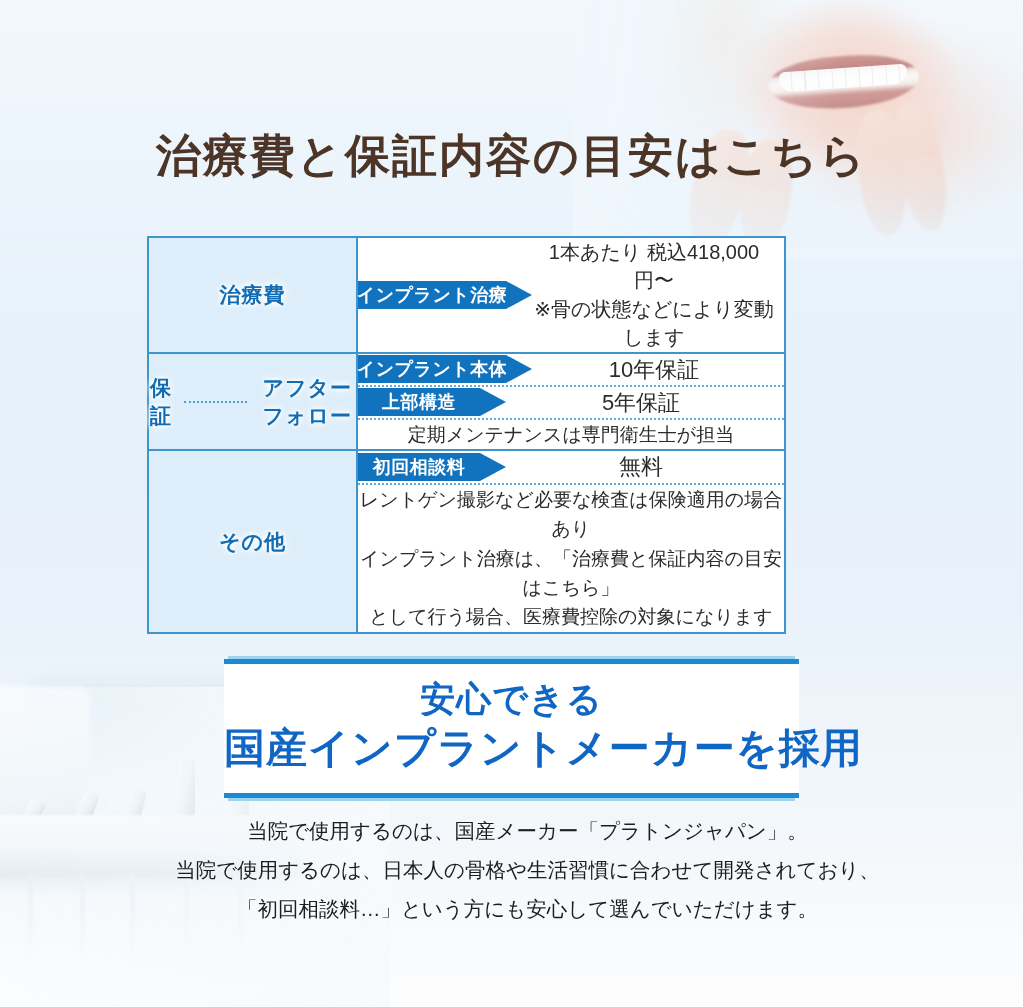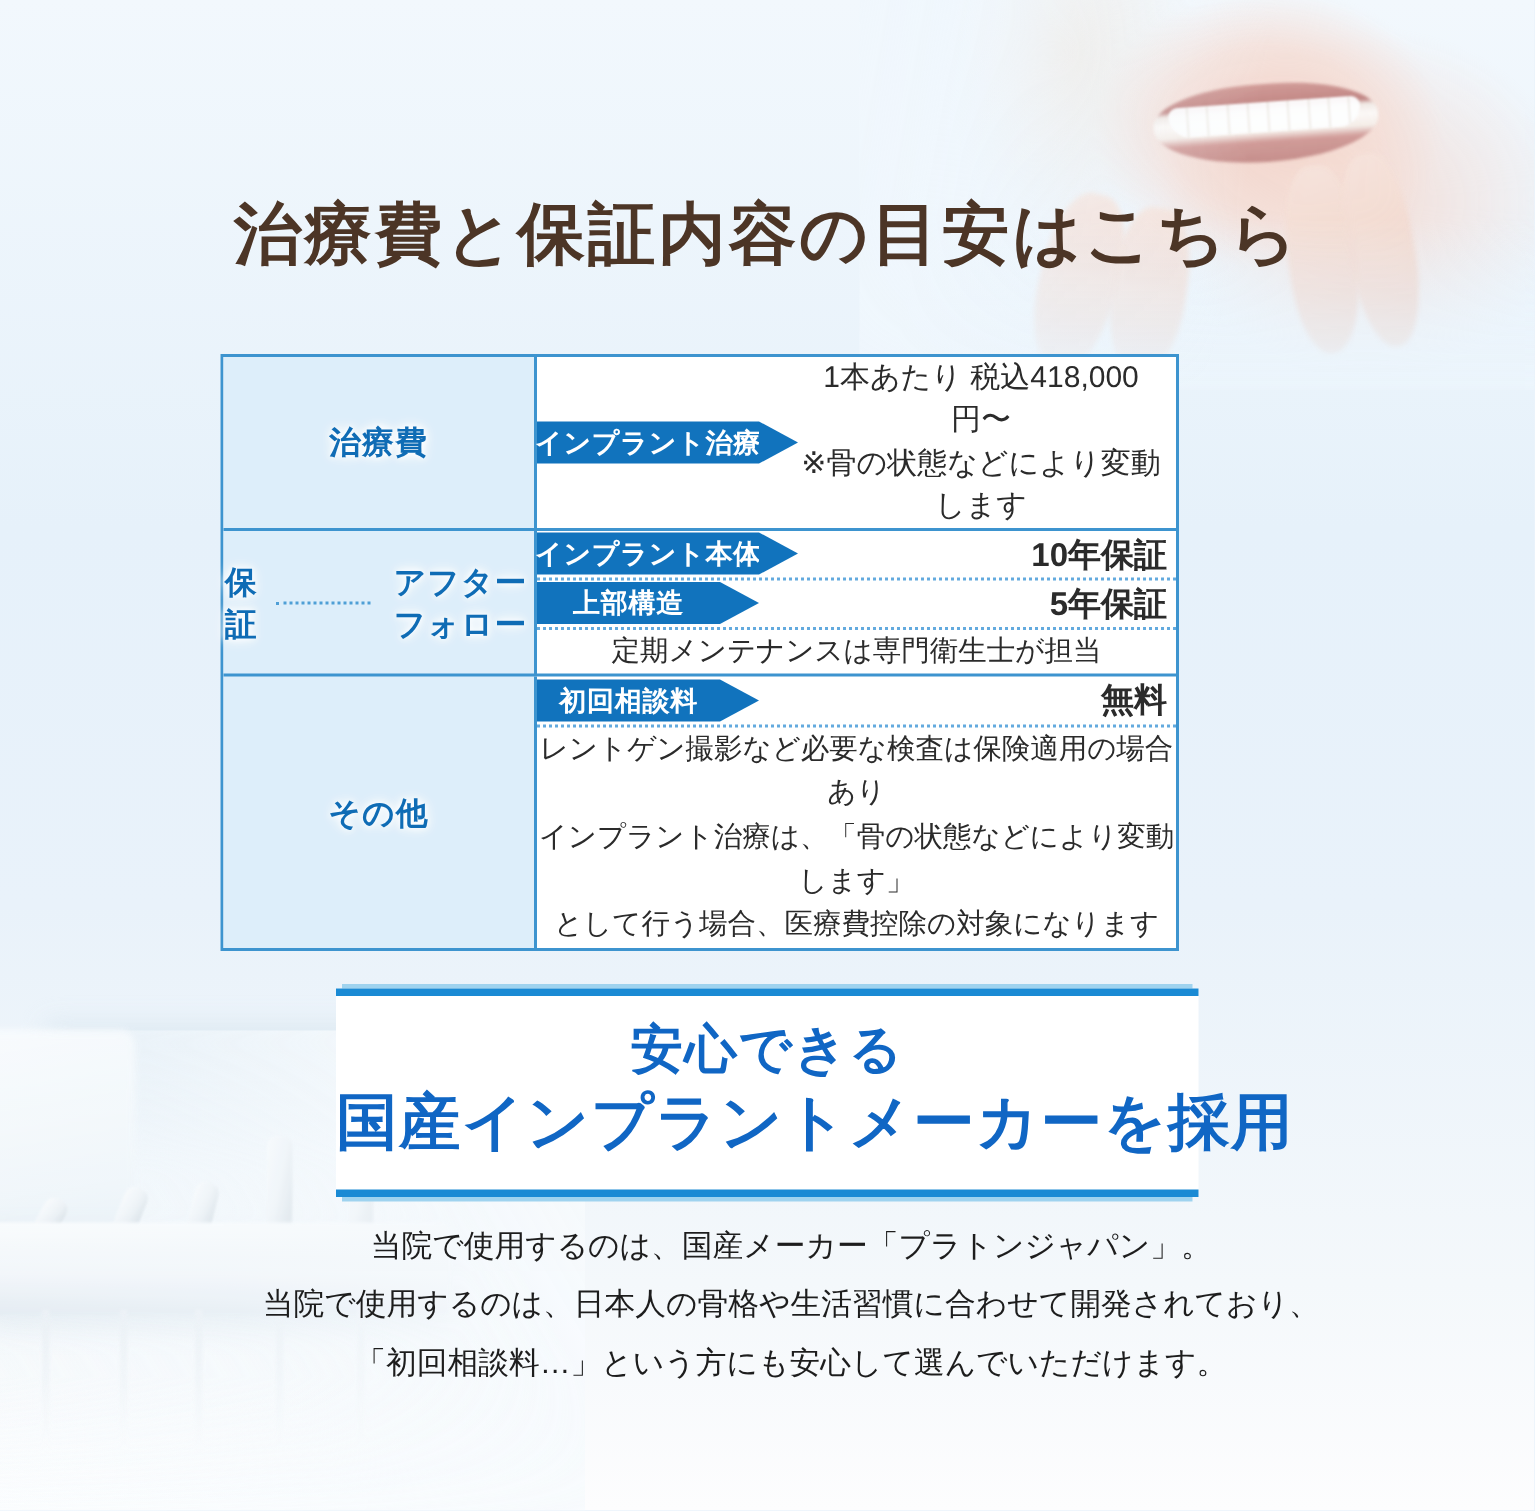"10年保証" .cell-value { font-weight: 700 -> 400; text-align: right -> center }
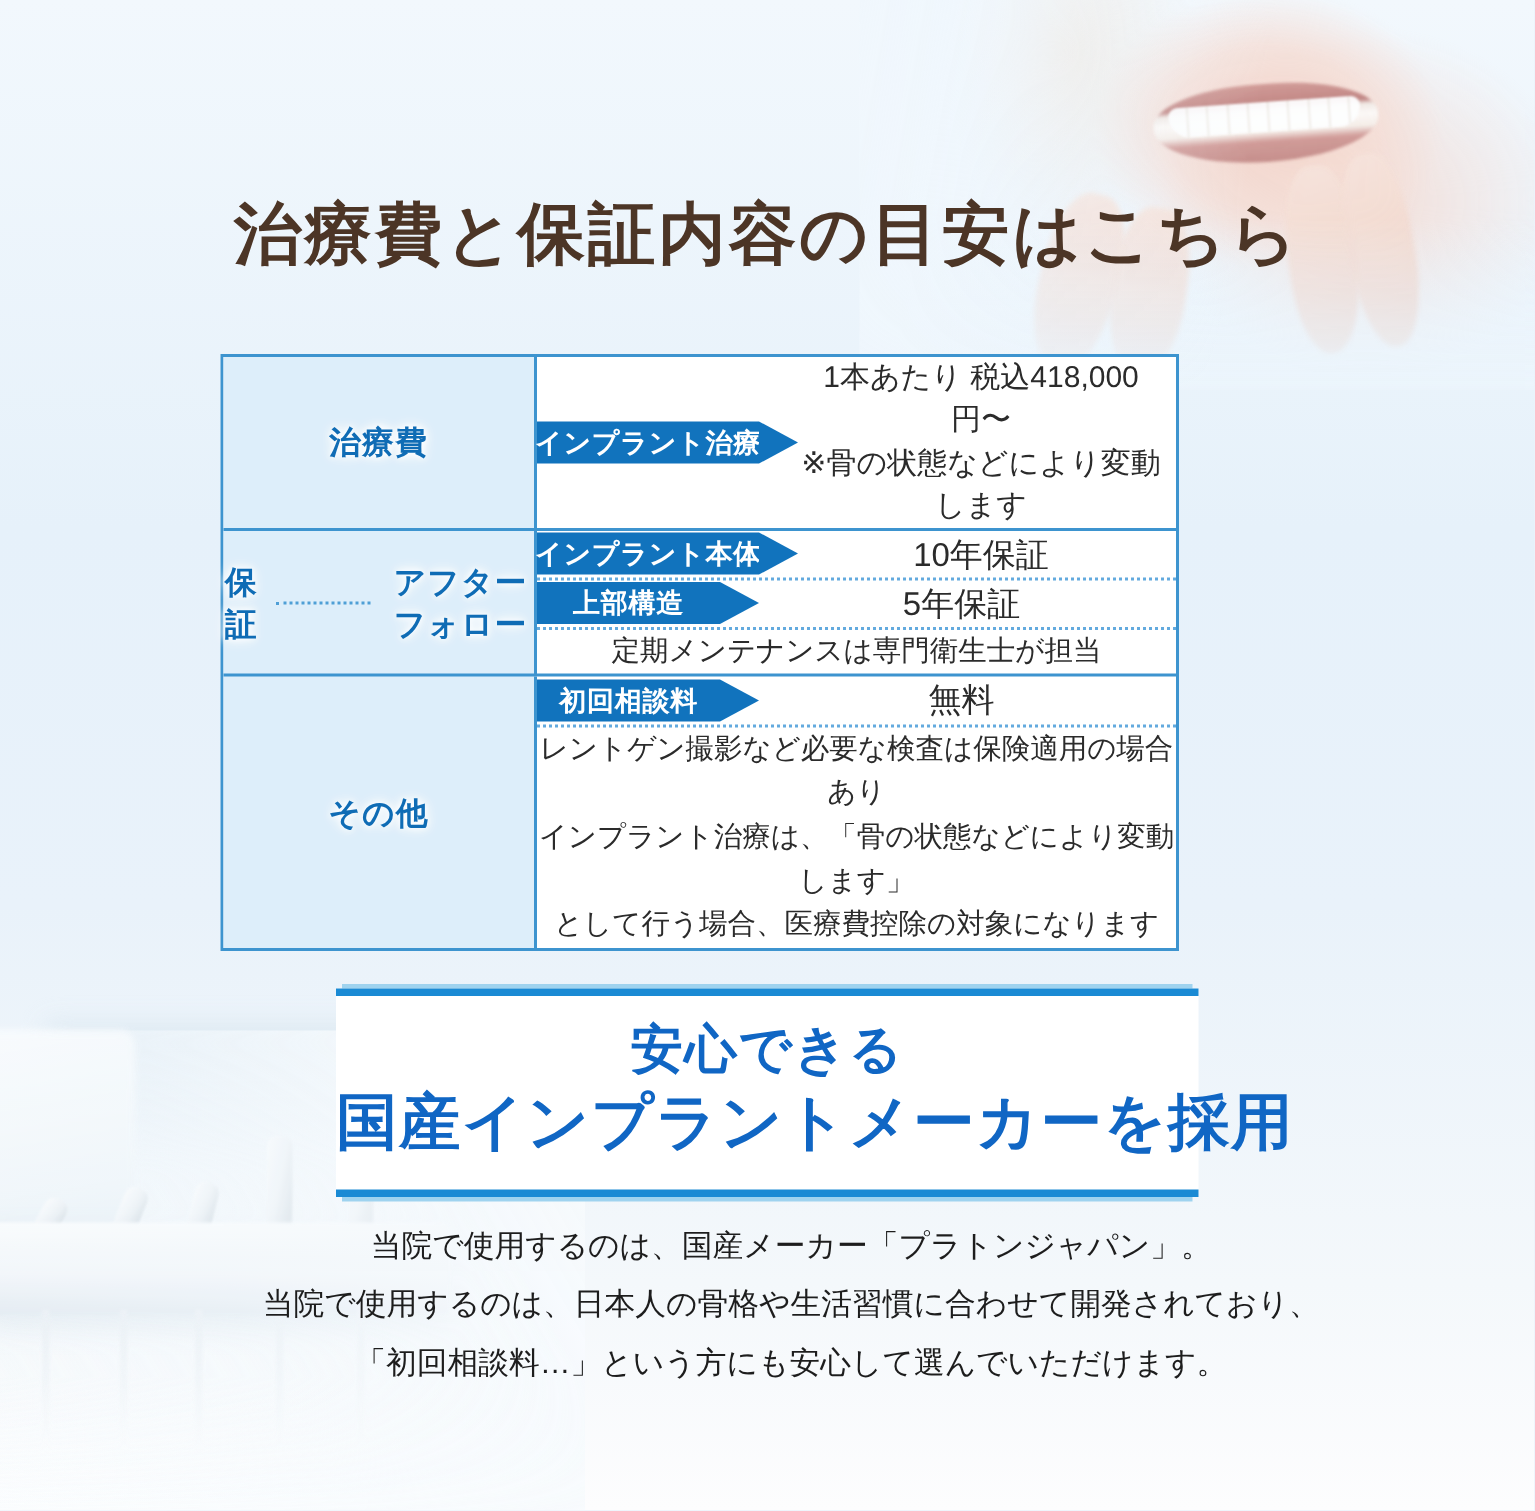"インプラント治療は、「骨の状態などにより変動します」" span.l { text: 骨の状態などにより変動します -> 治療費と保証内容の目安はこちら }
